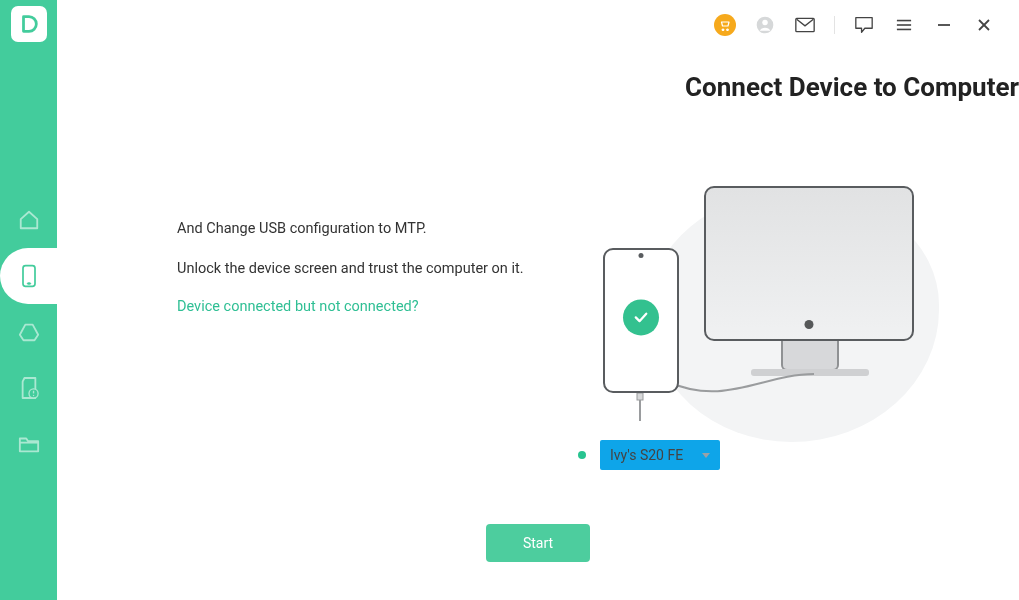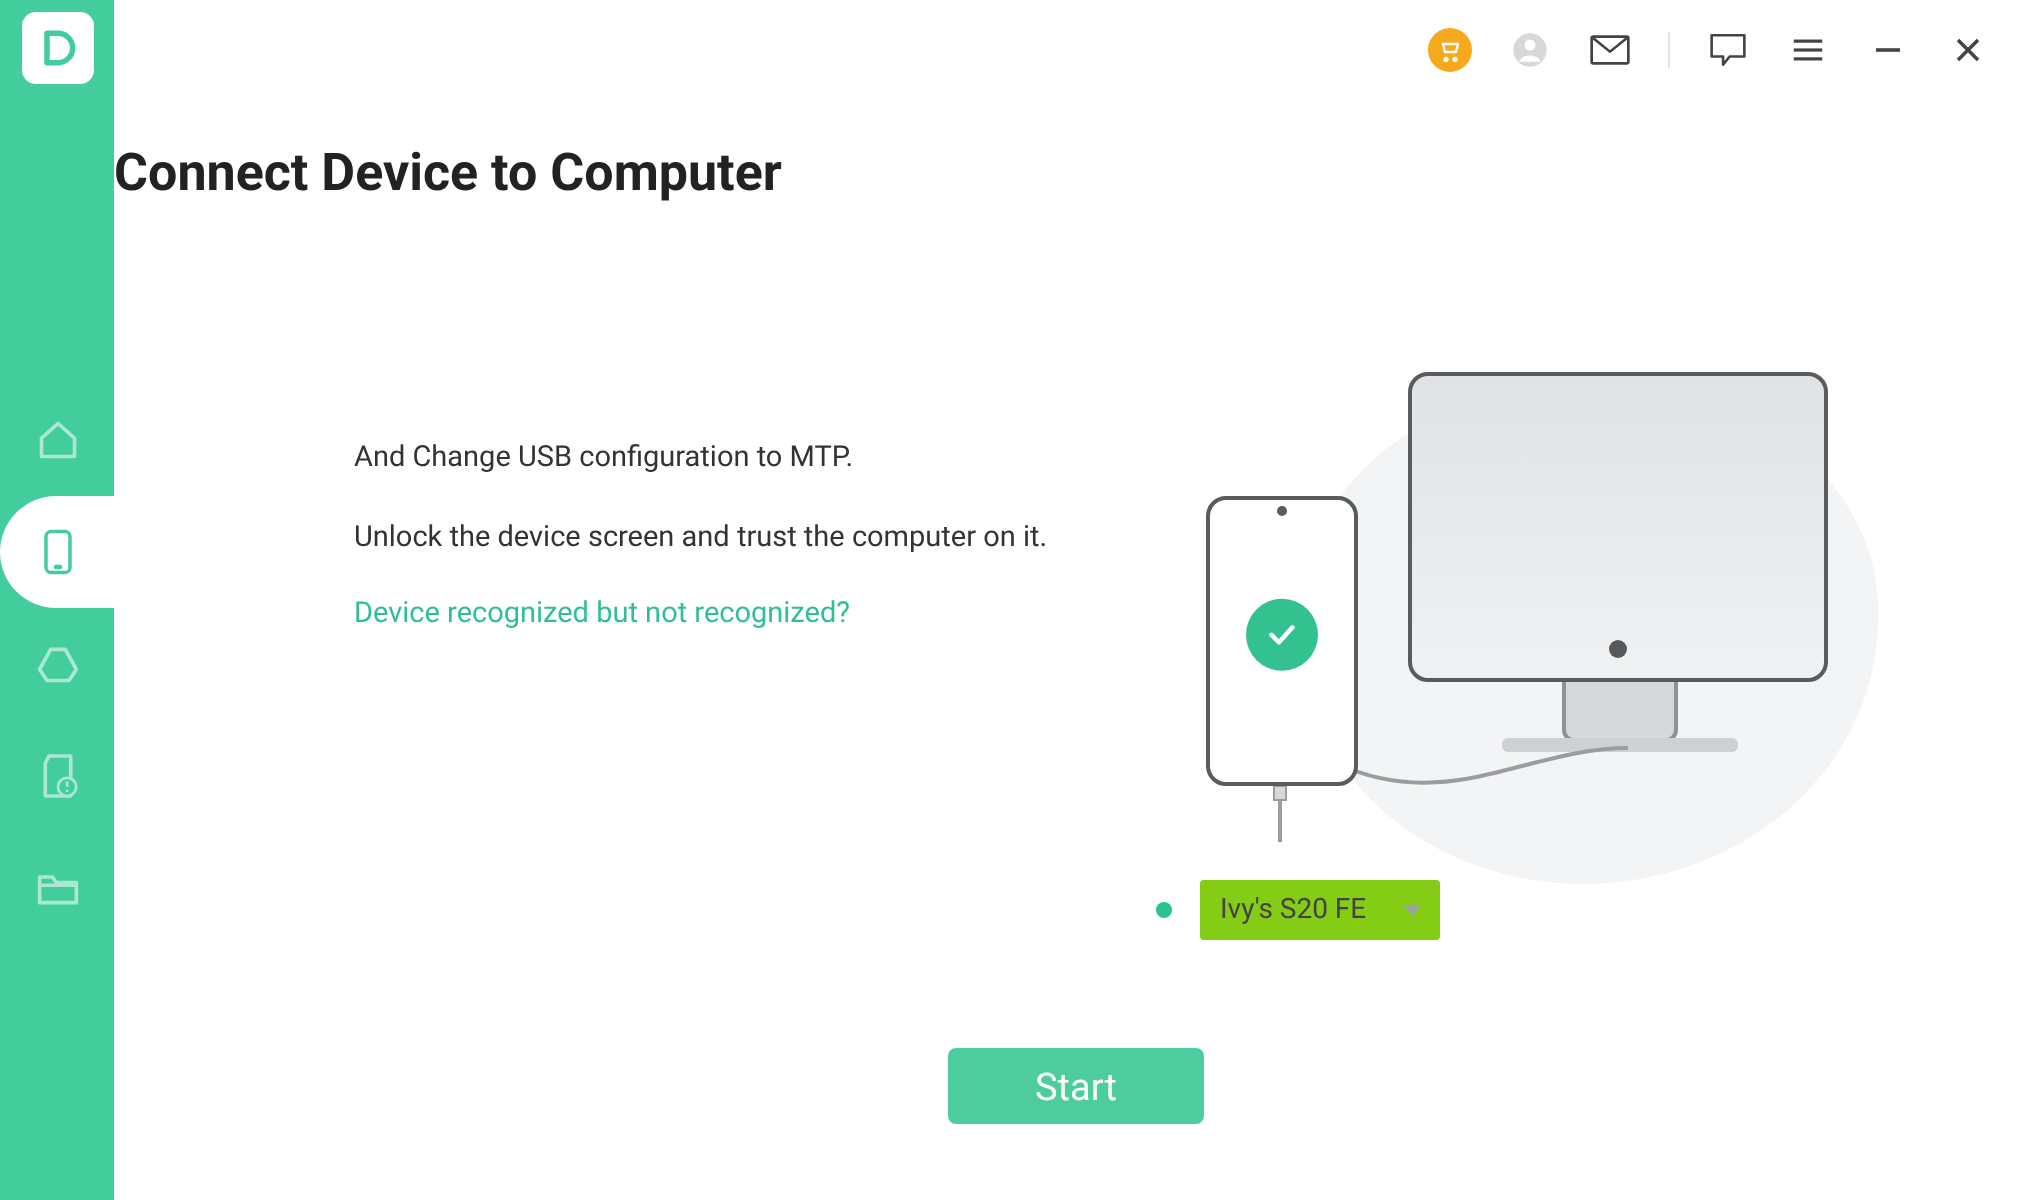"Connect Device to Computer" .page-title { text-align: left -> right }
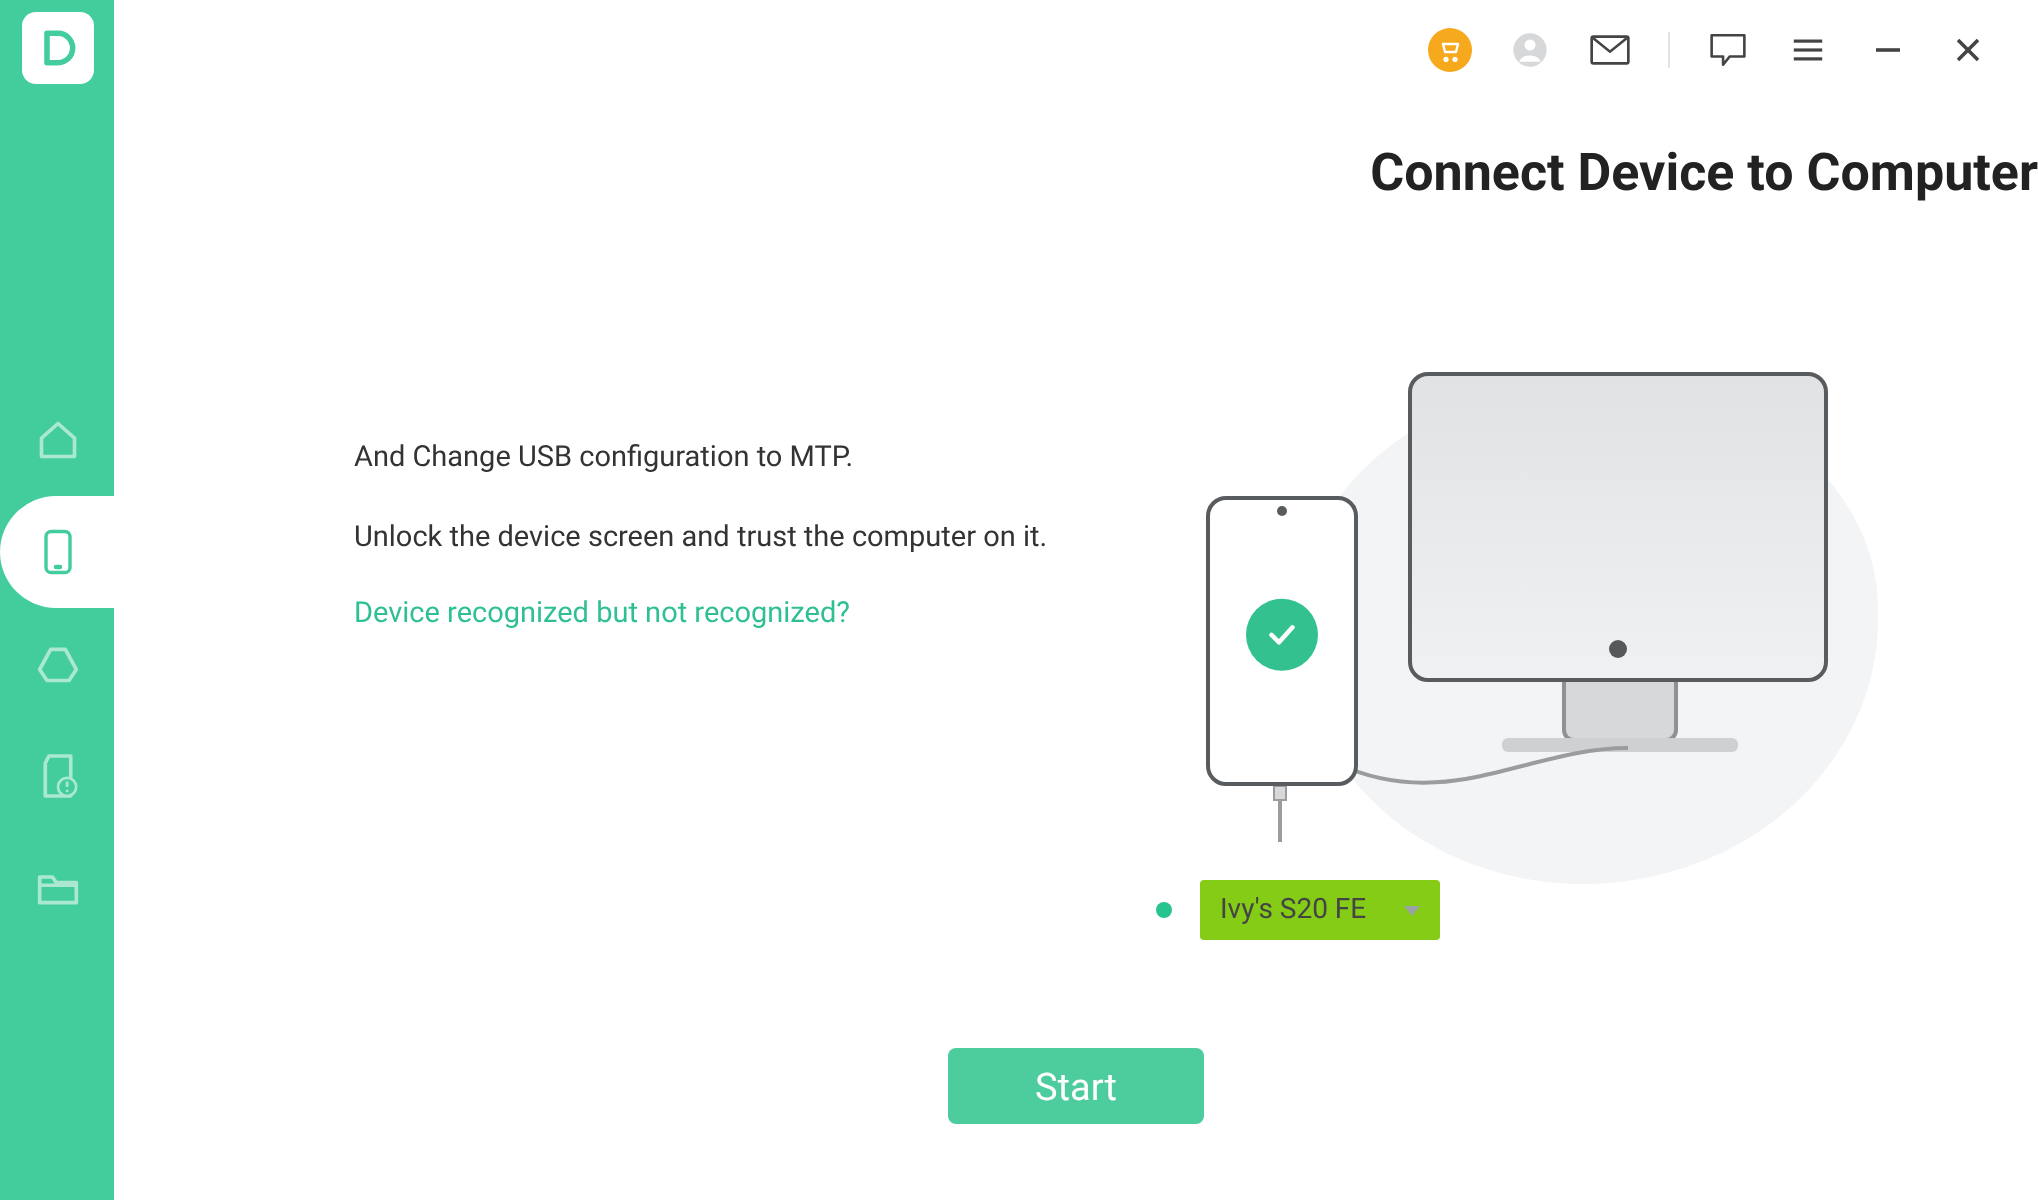"Device recognized but not recognized?" div.link { text: recognized but not recognized -> connected but not connected }
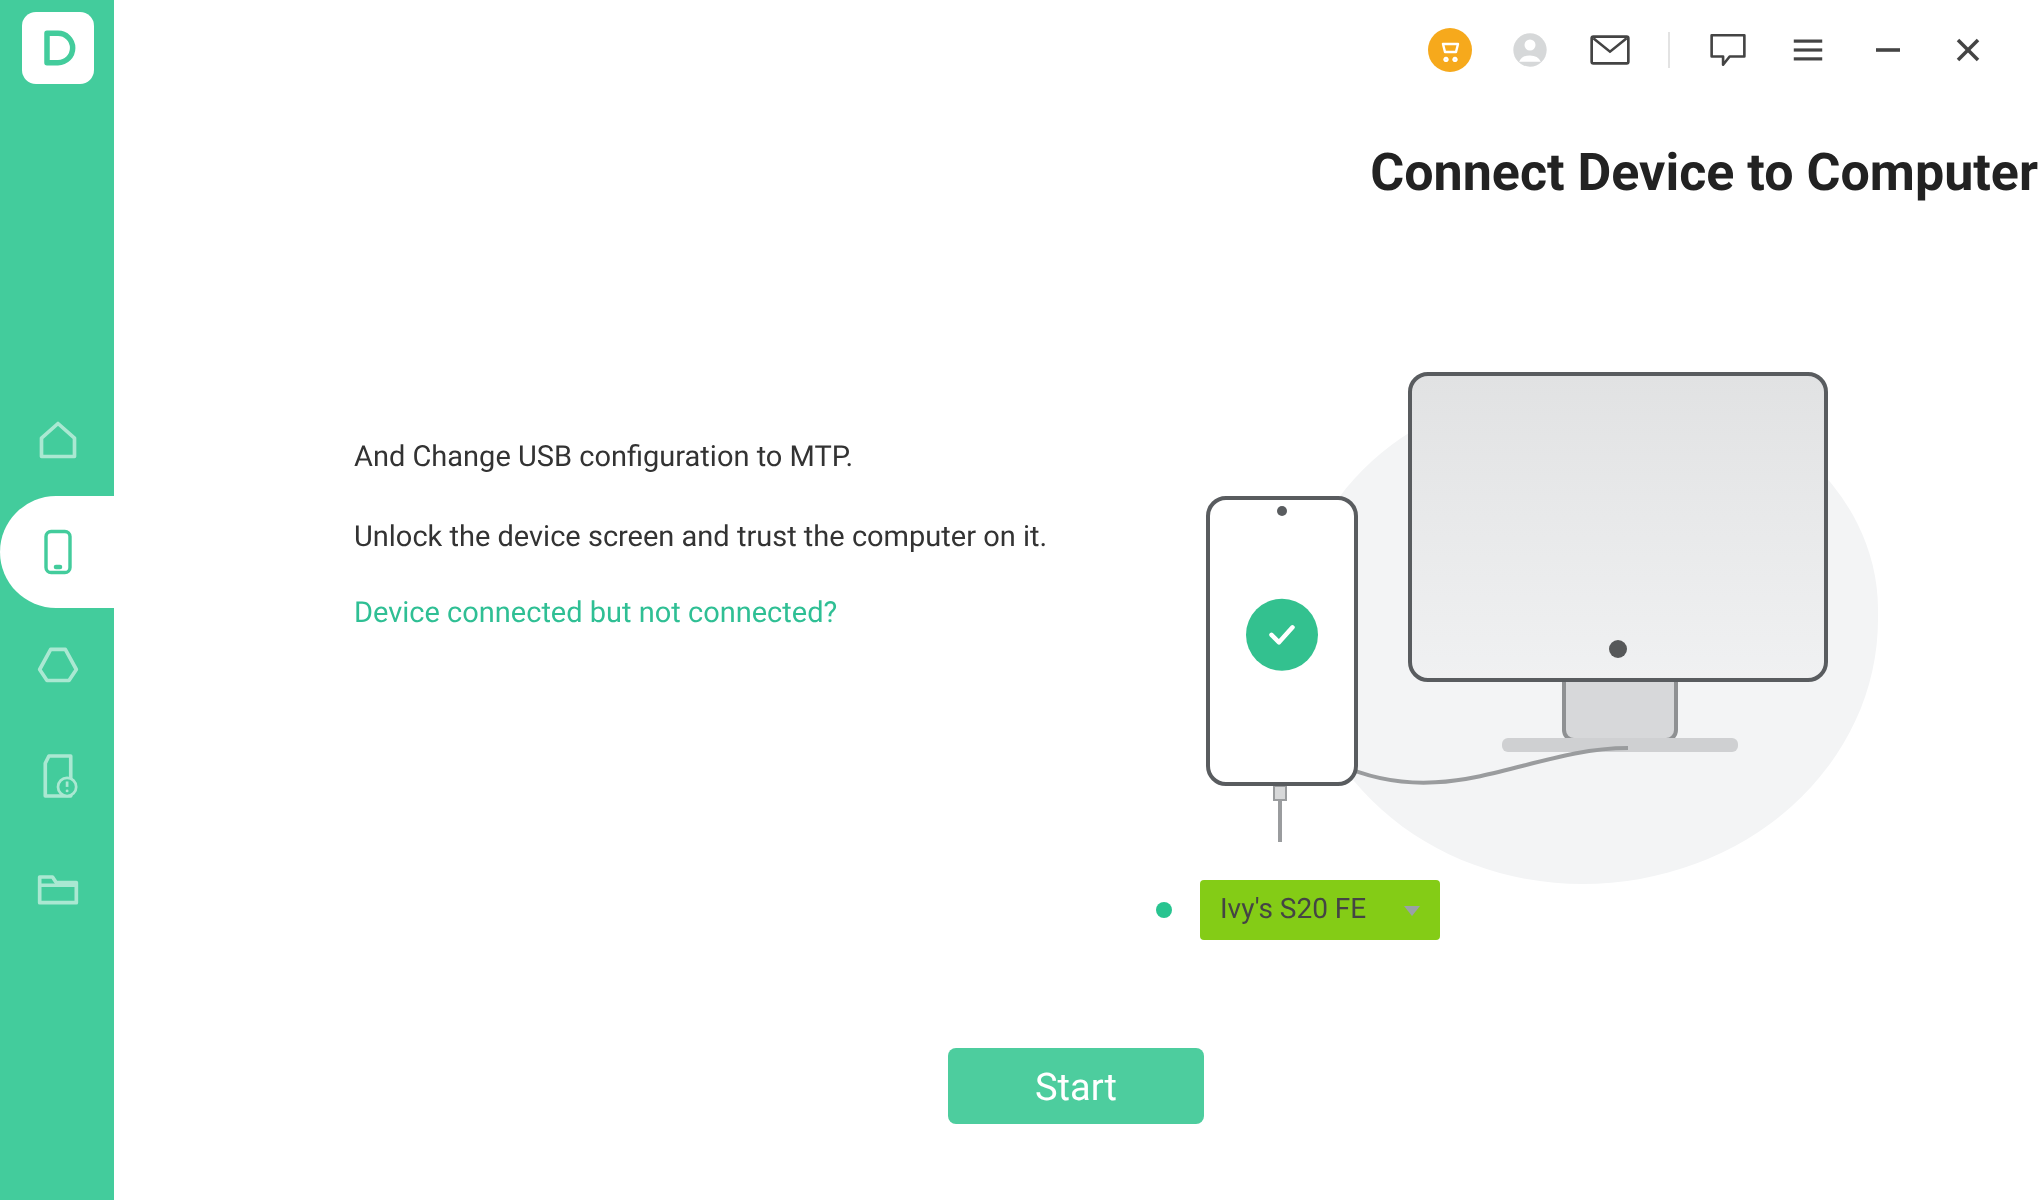"Ivy's S20 FE" .device-select { background: #84cc16 -> #0ea5e9 }
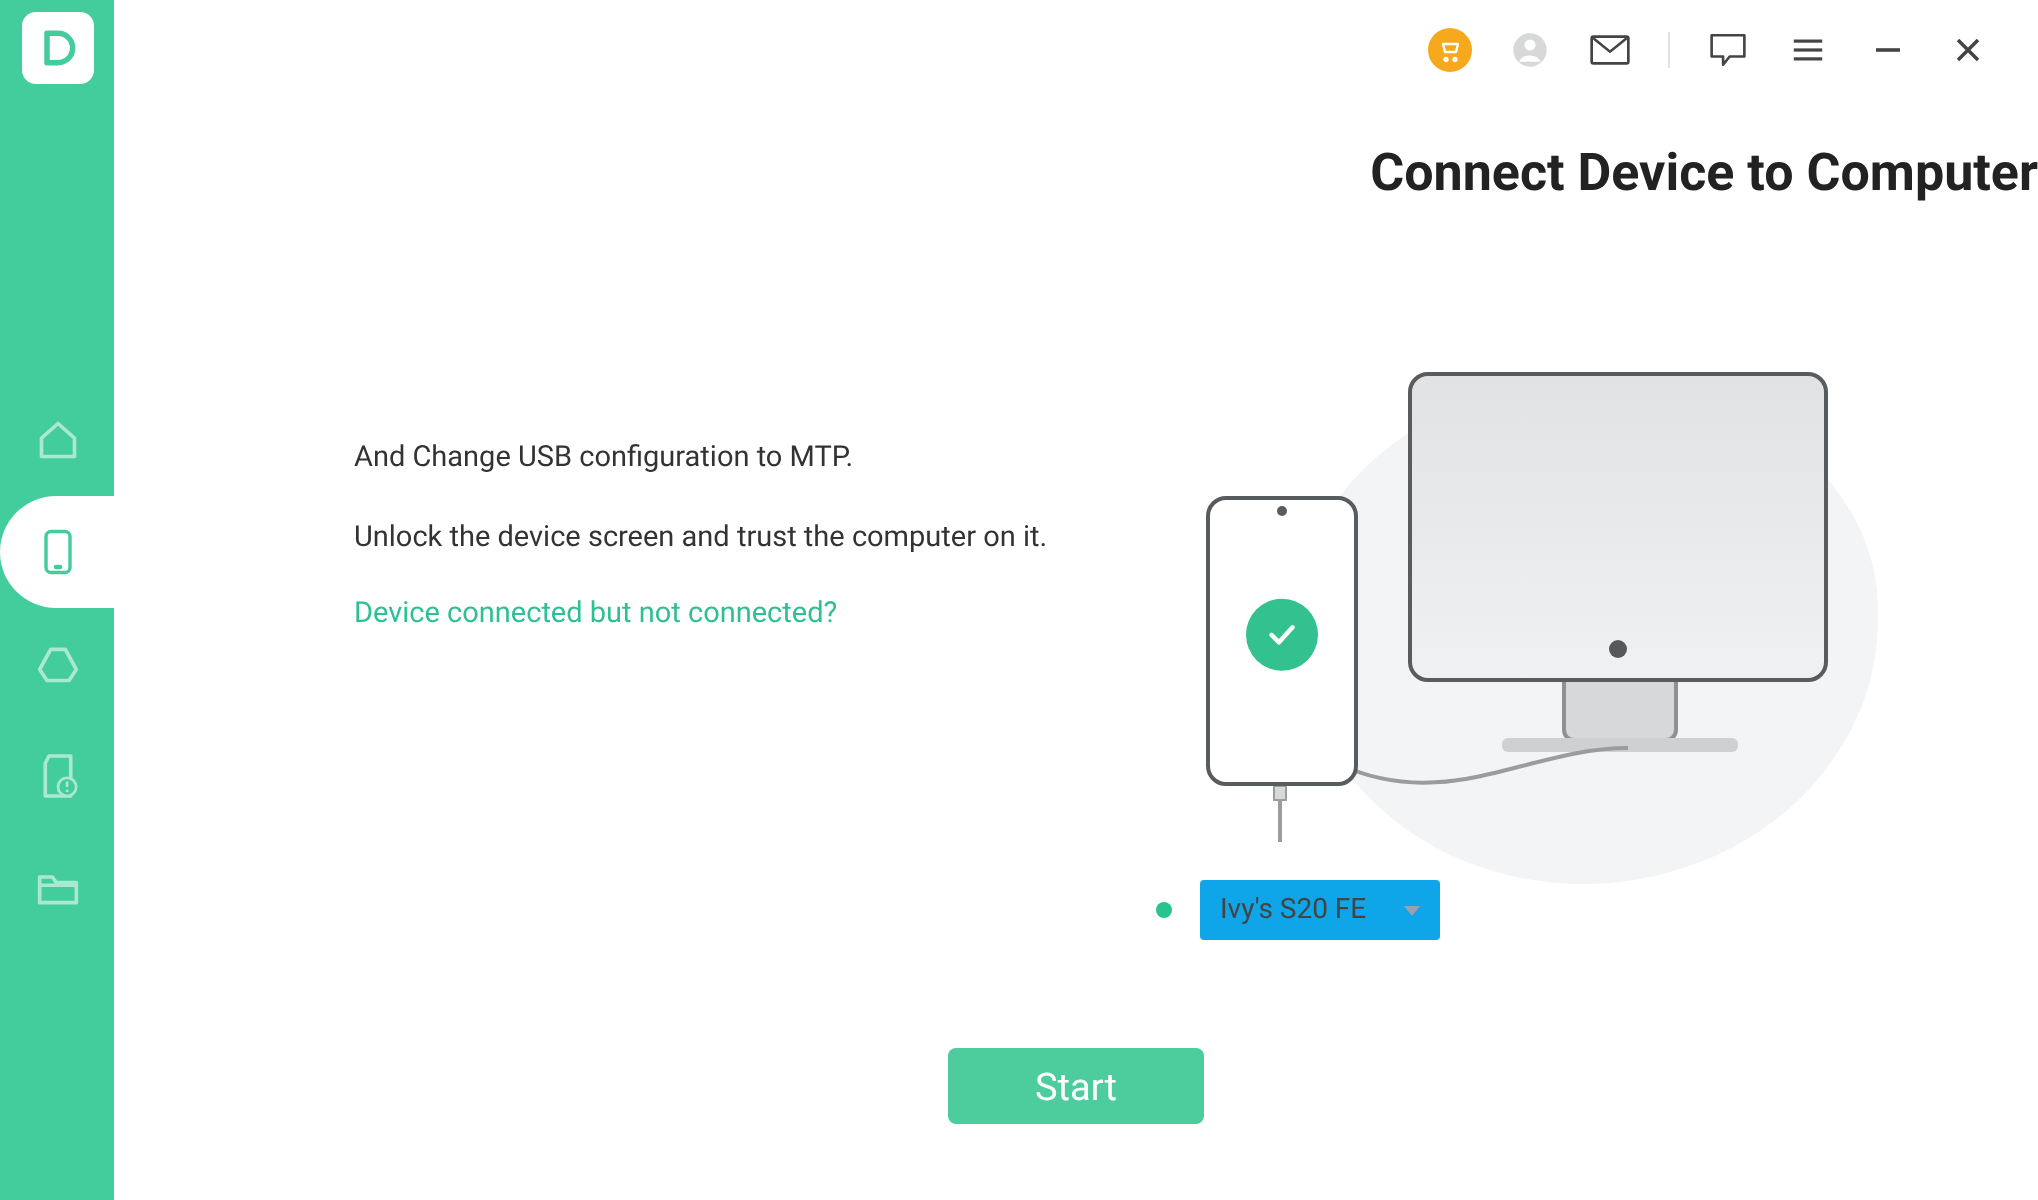"Start" .start-btn { font-size: 19px -> 14px; width: 128px -> 104px }
